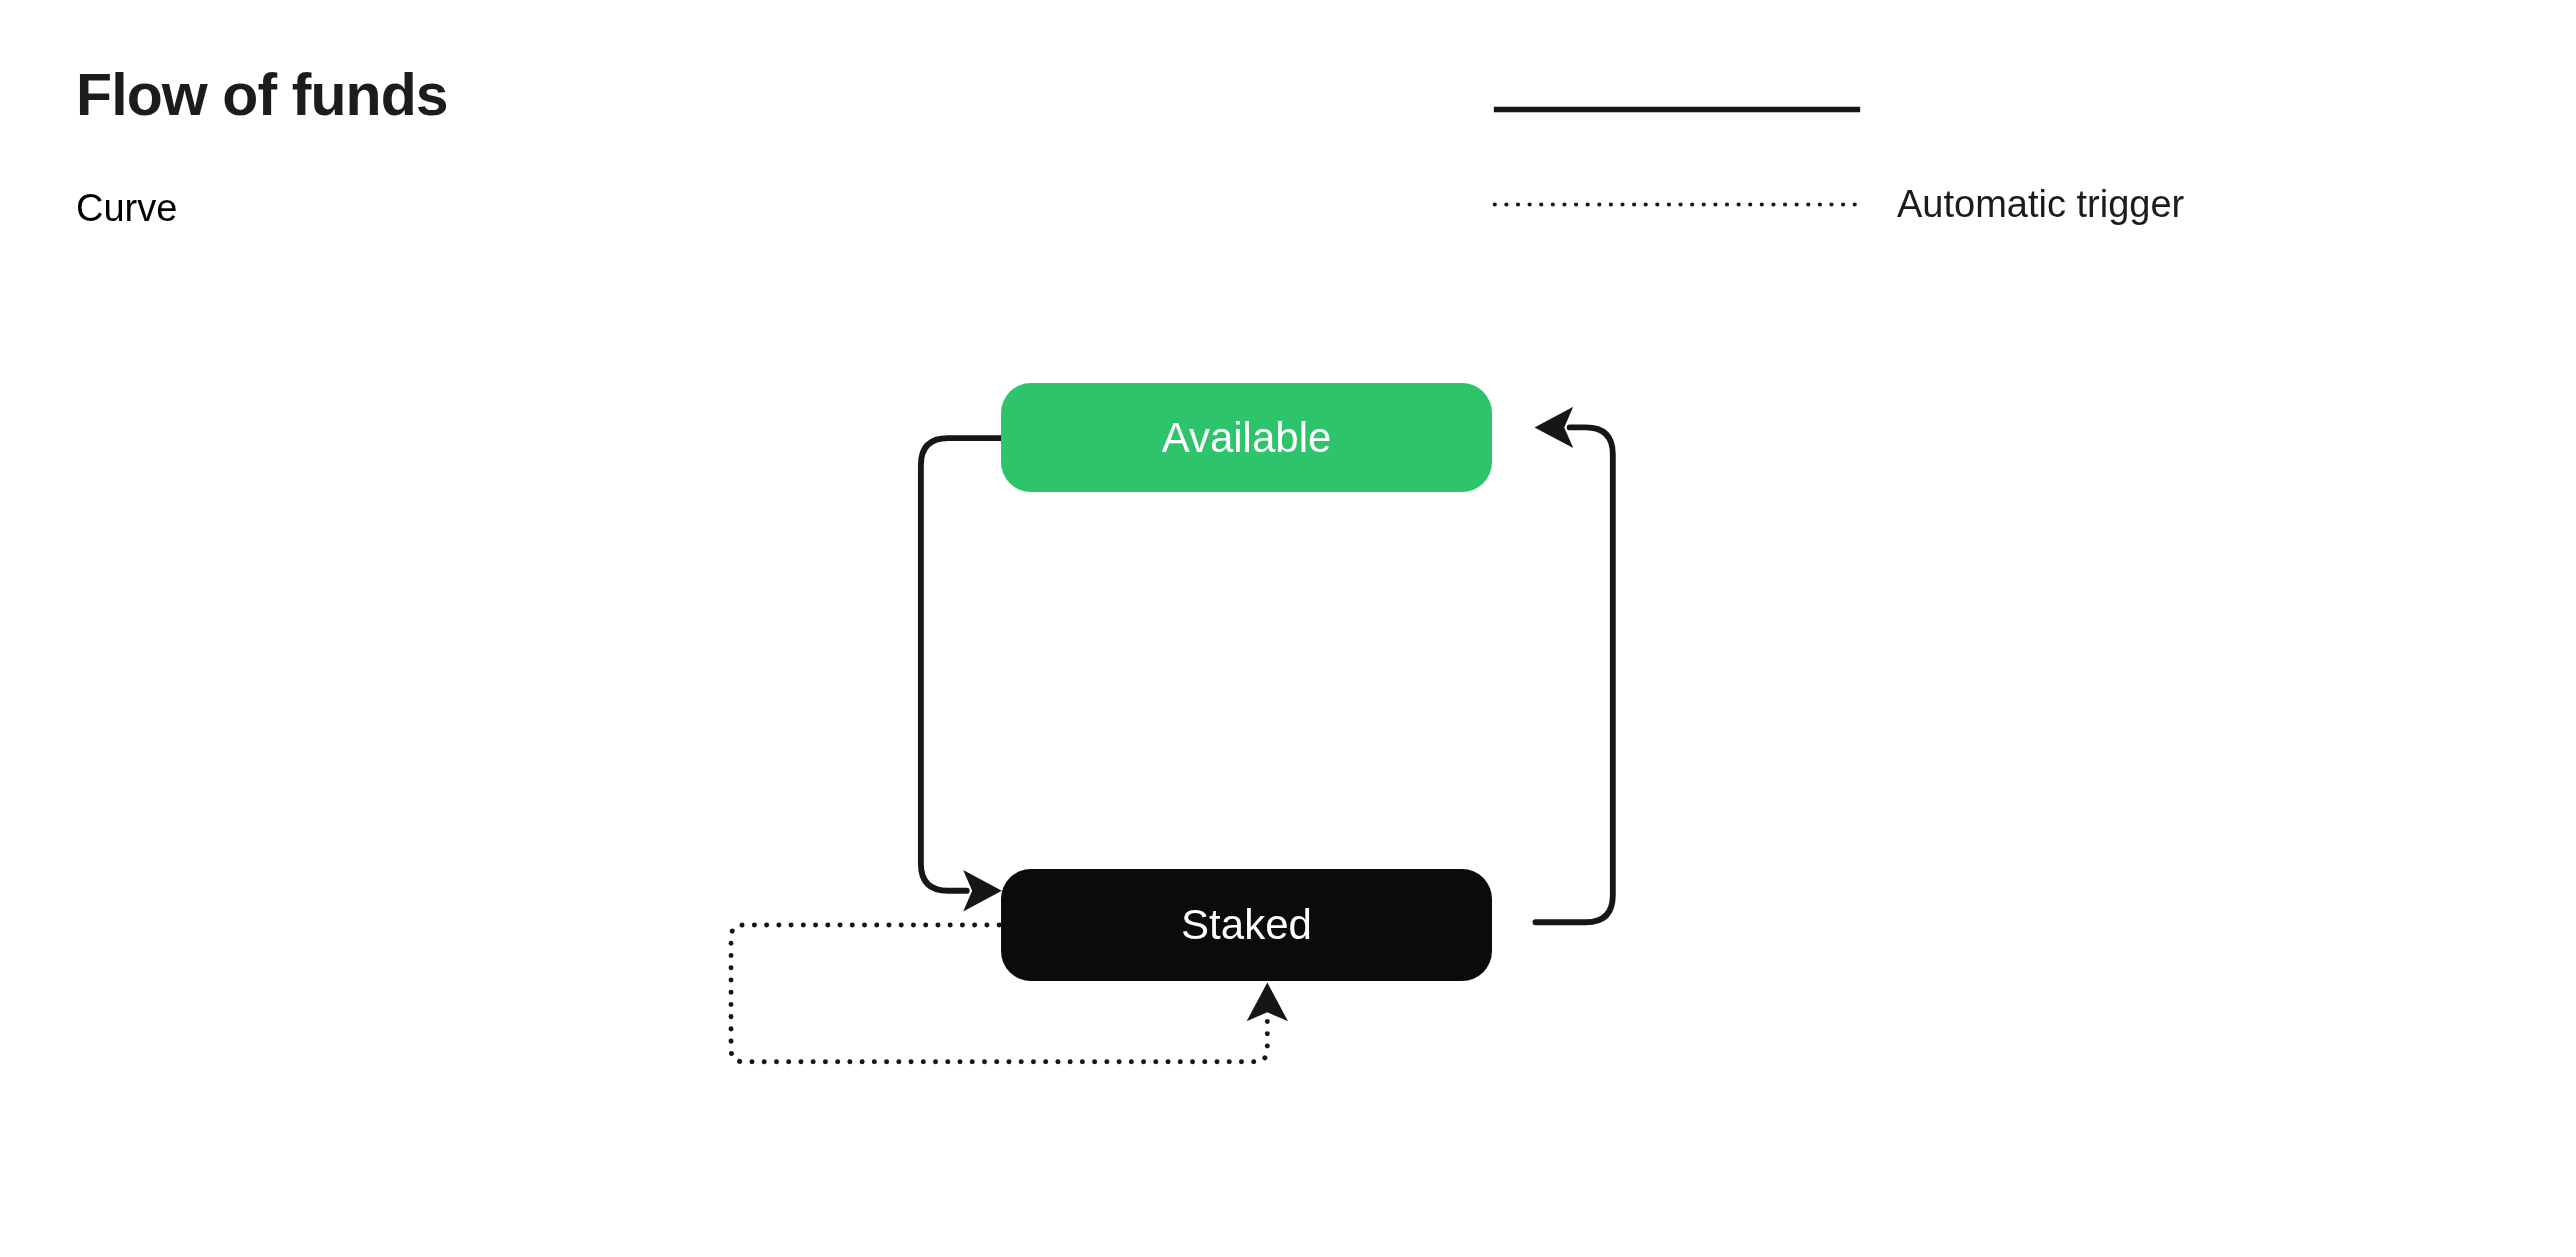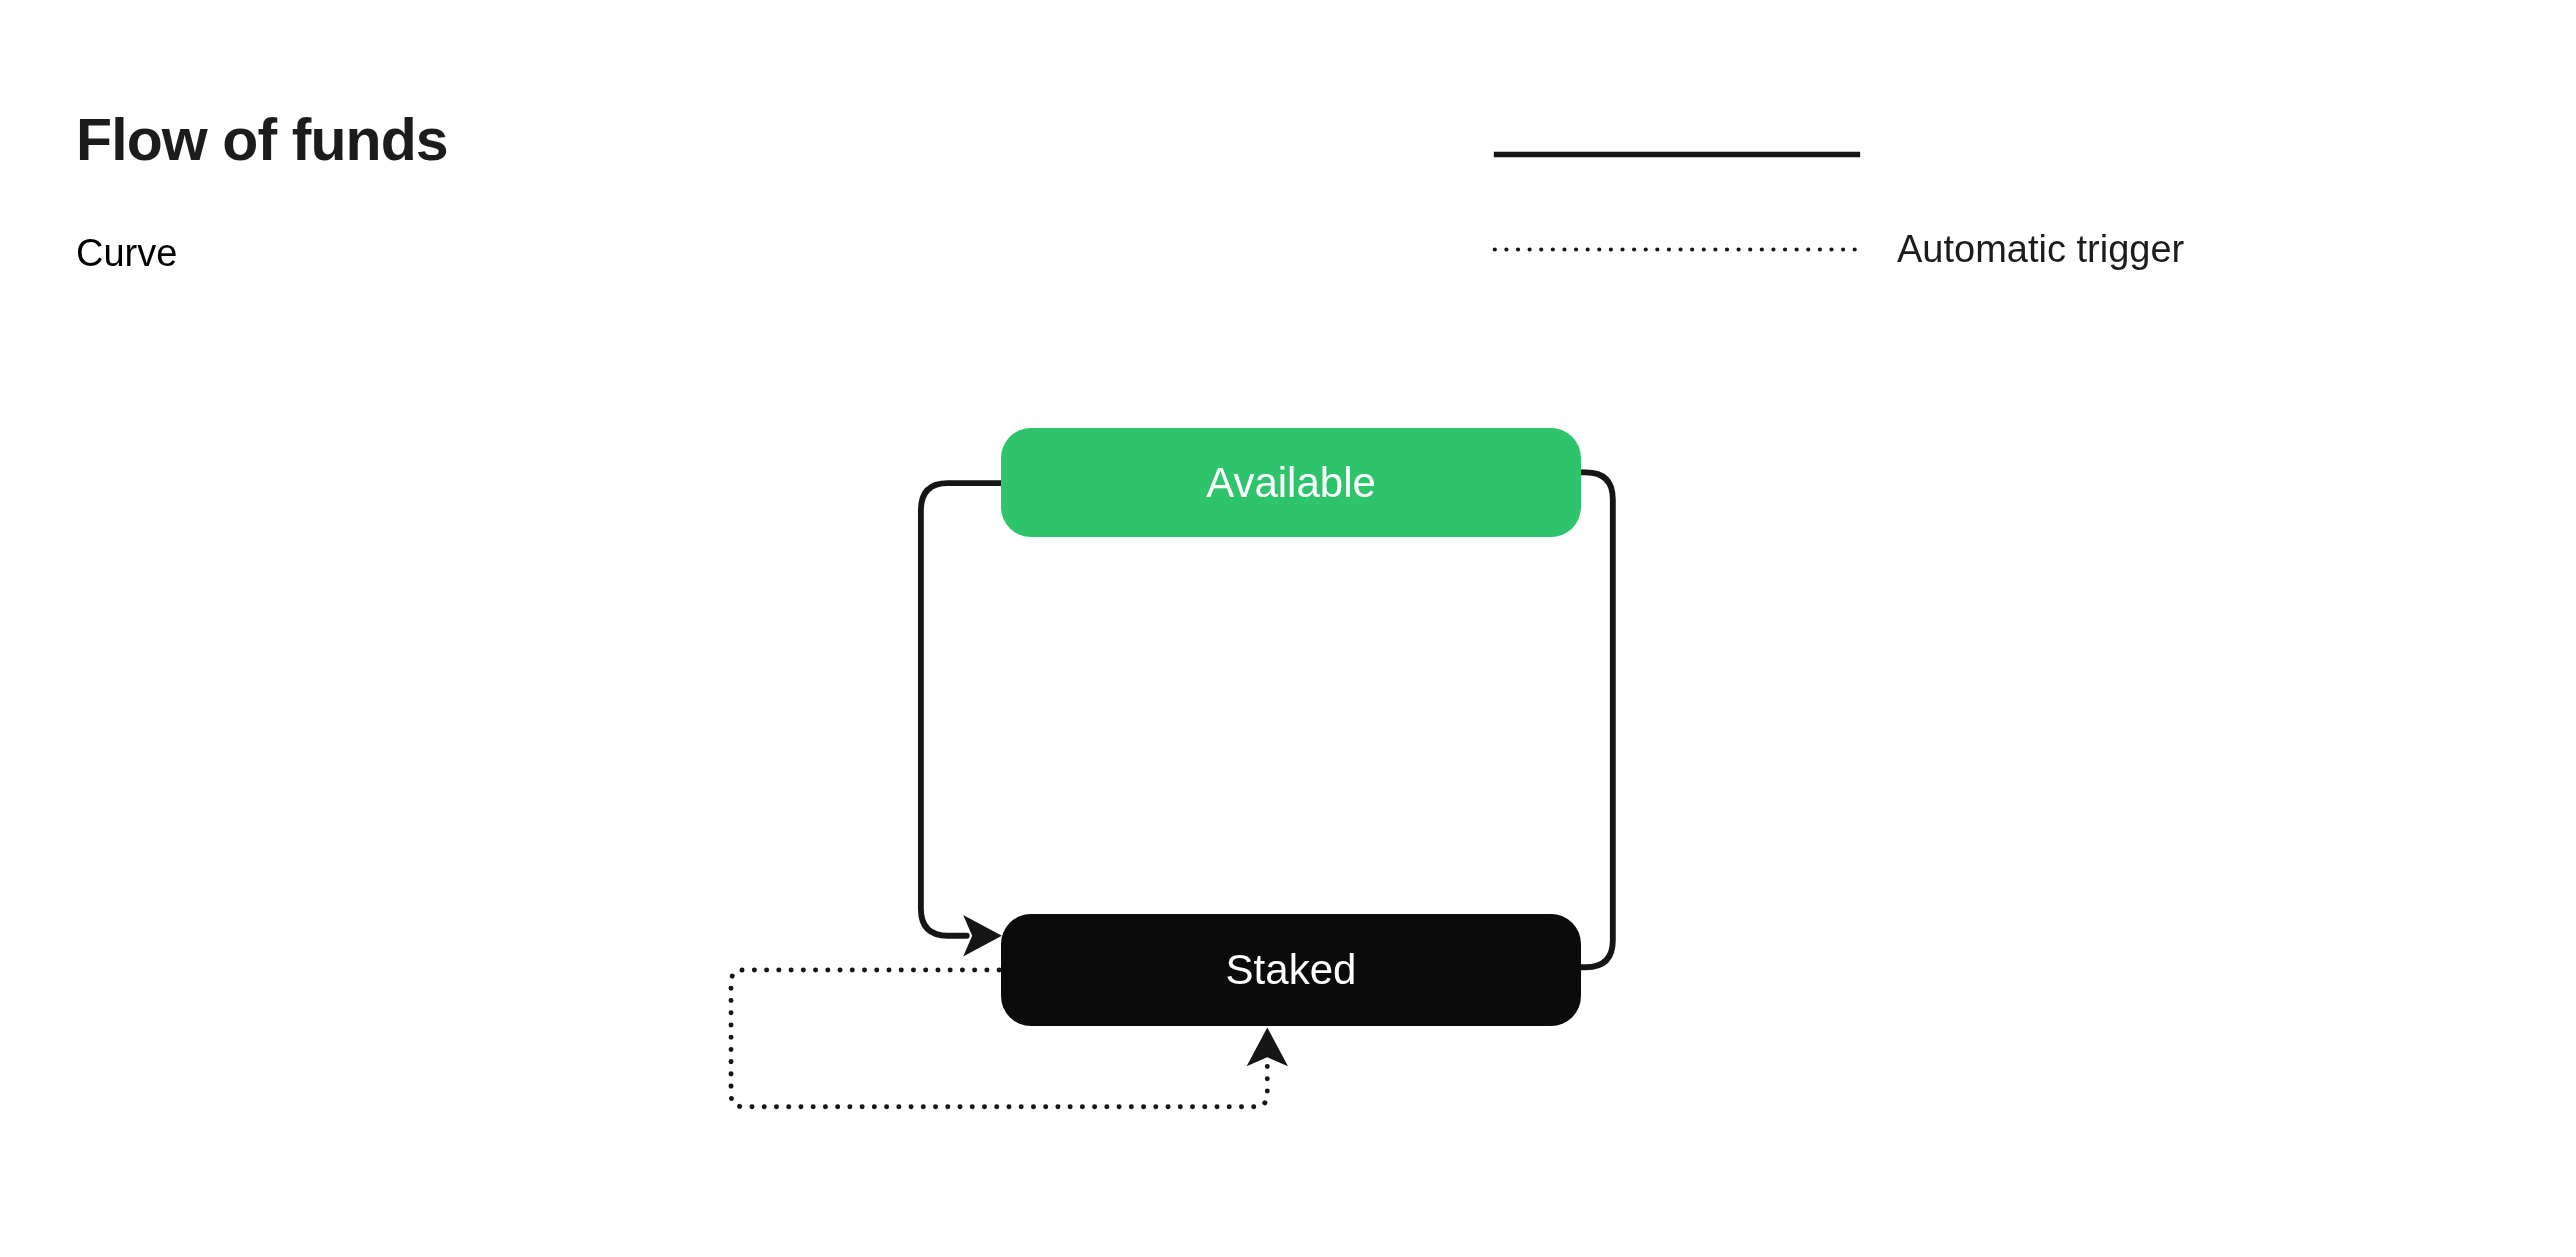"Flow of funds" .canvas { margin-top: 45px -> none }
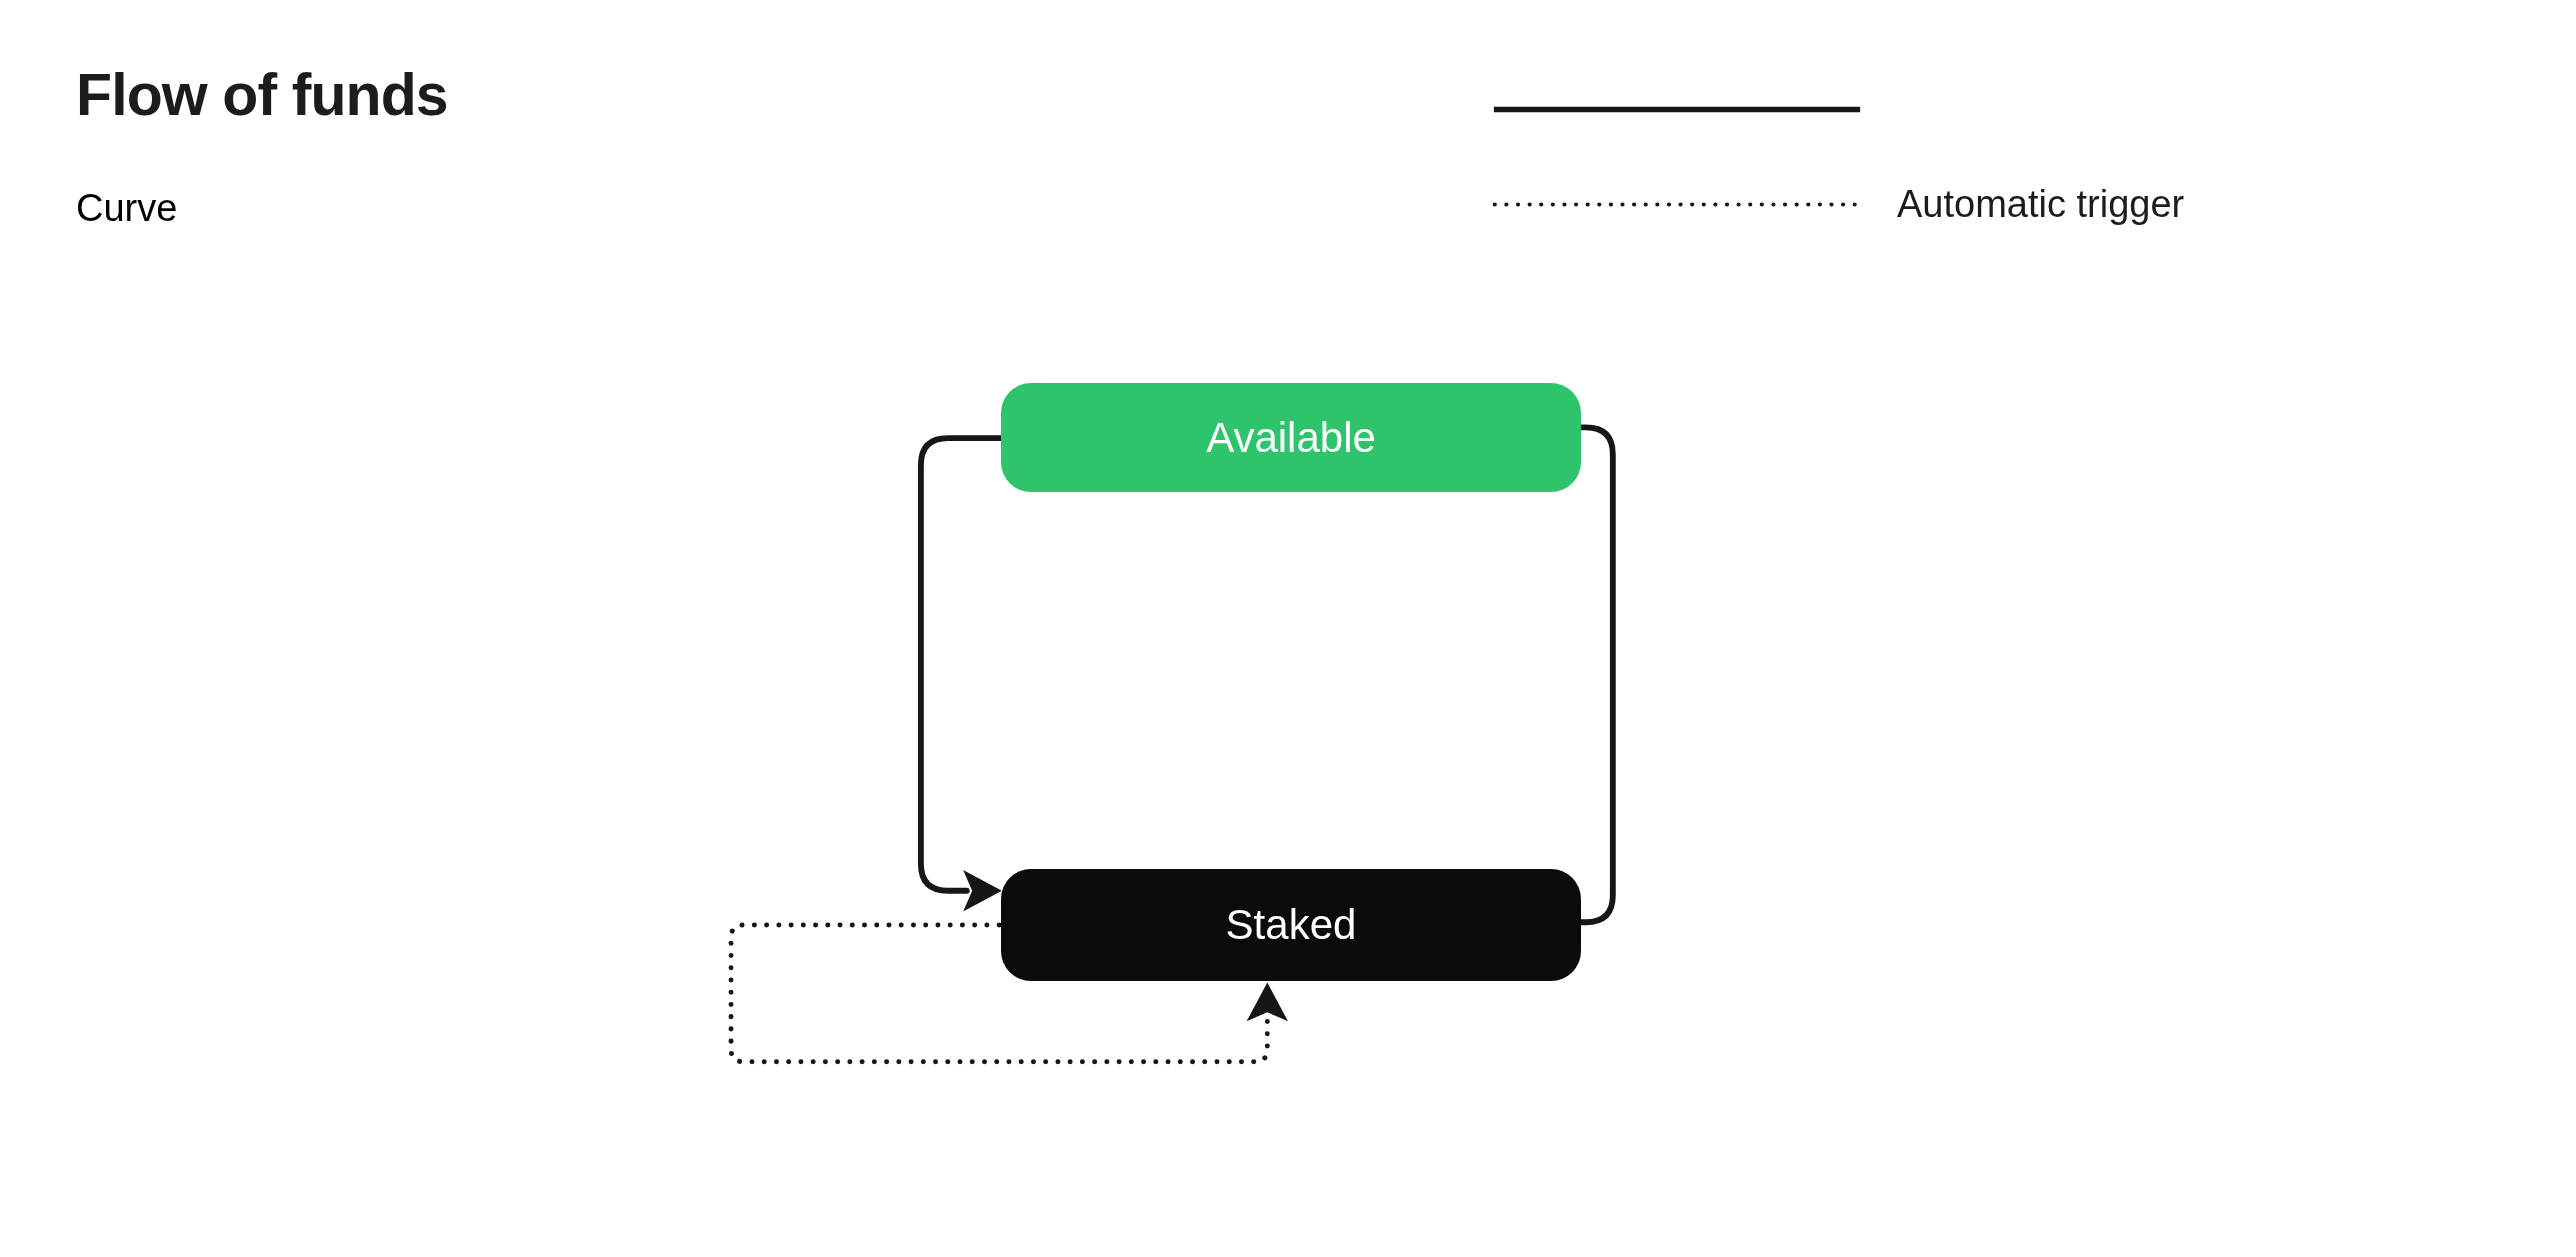"Available" .node { width: 580px -> 491px }
